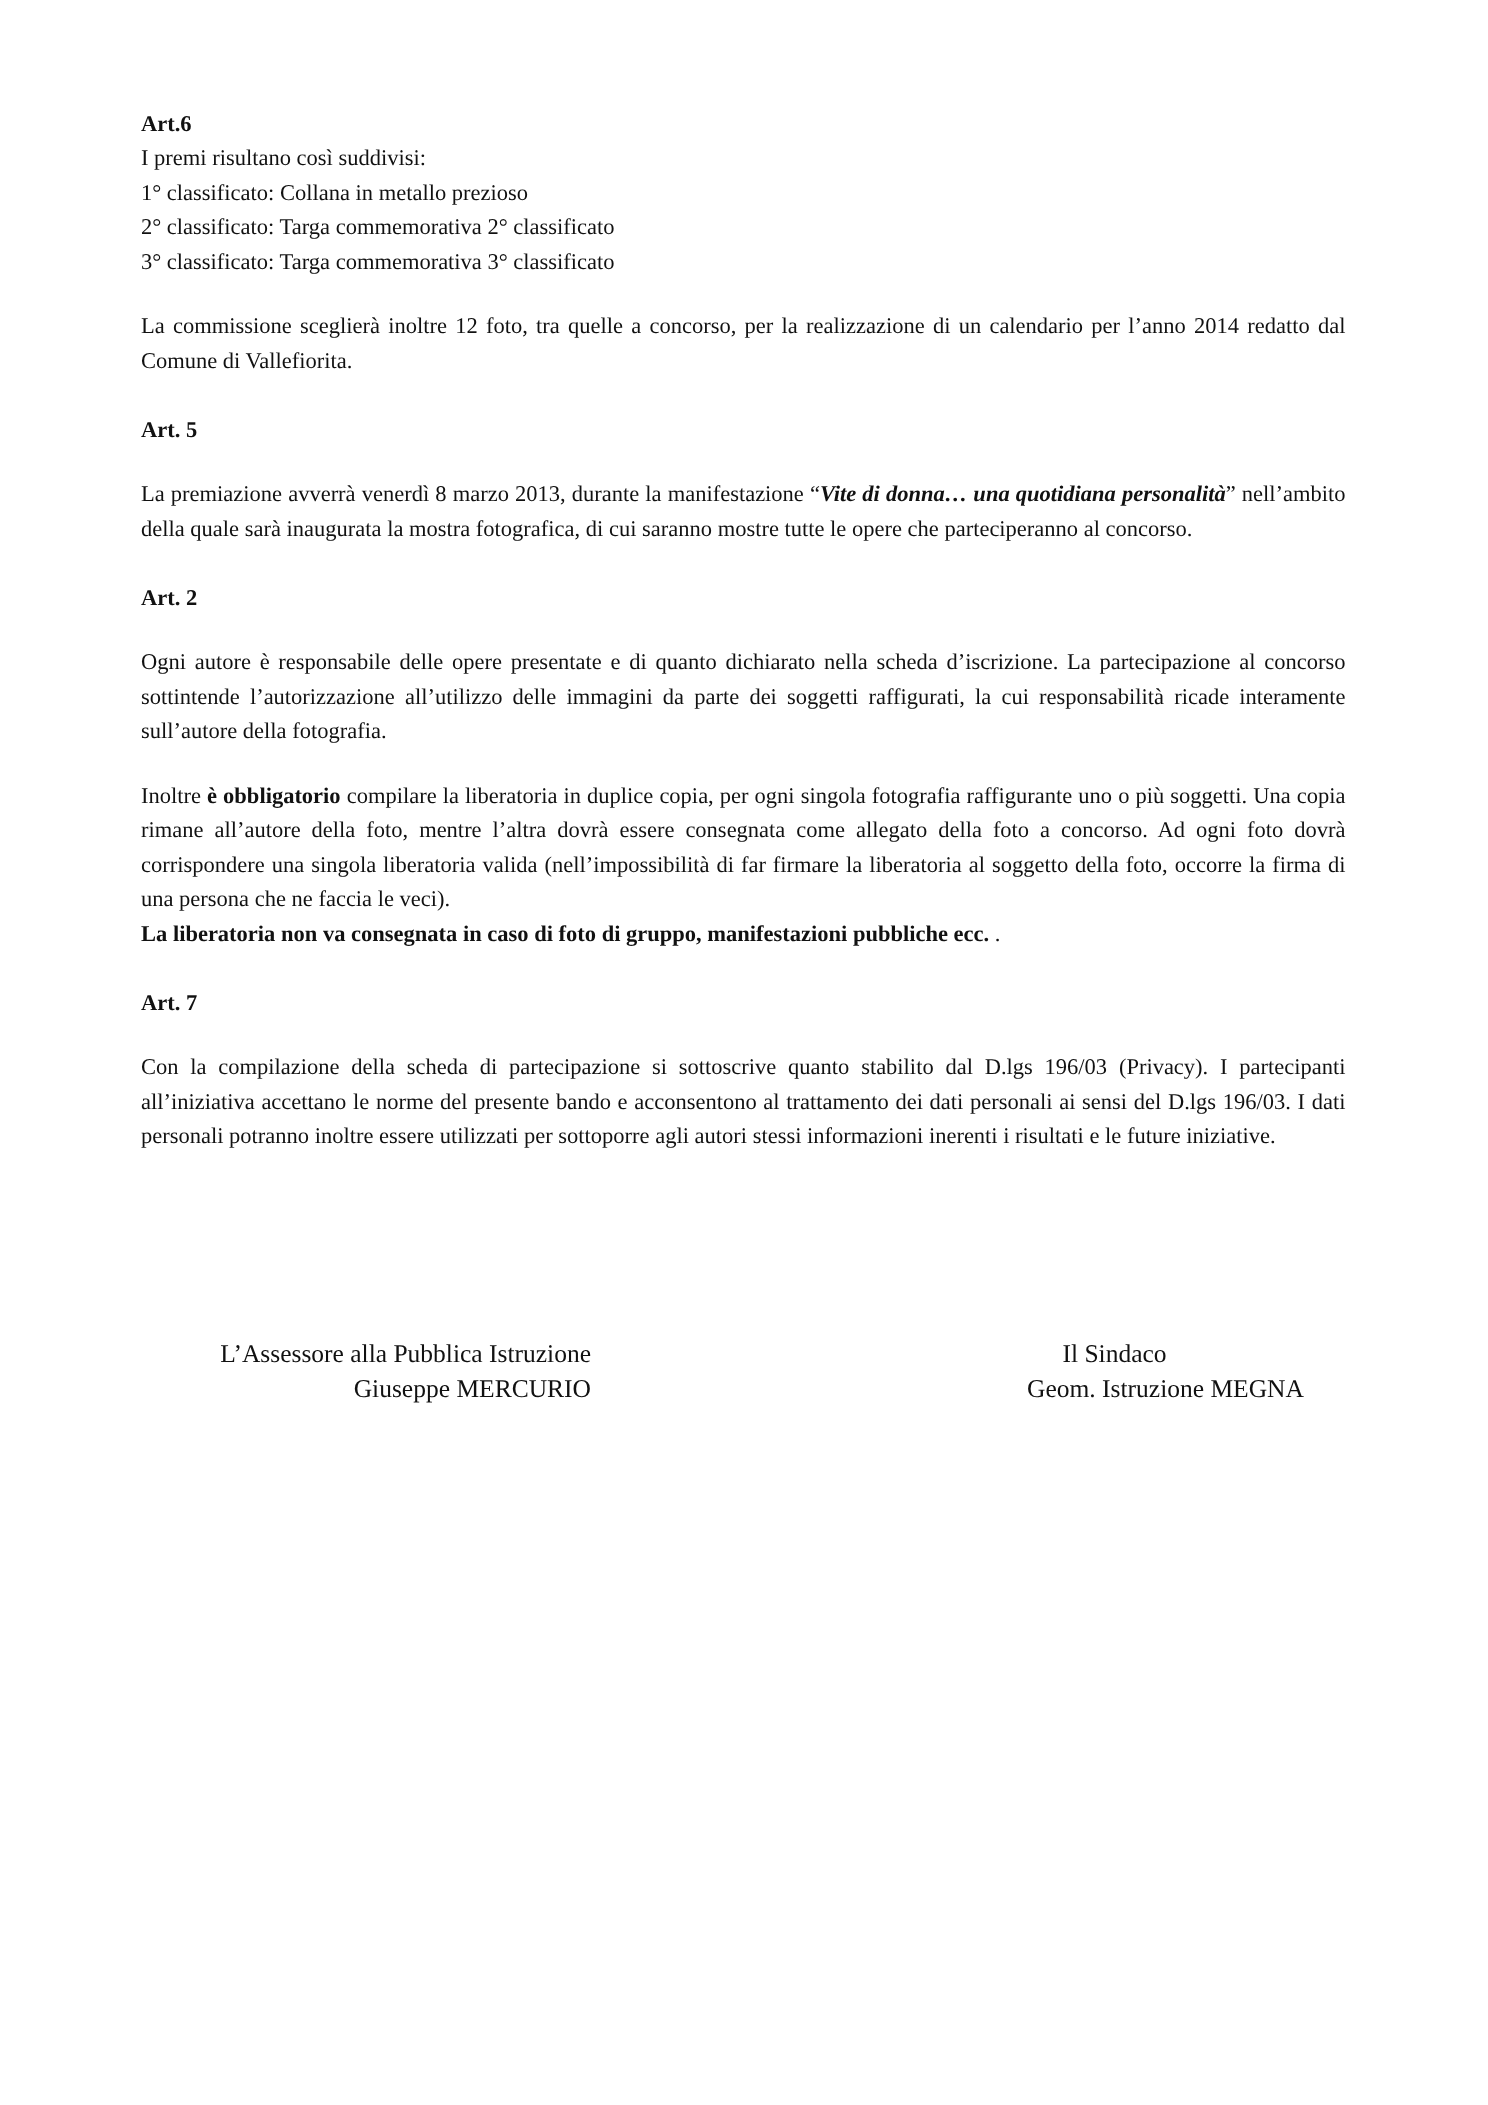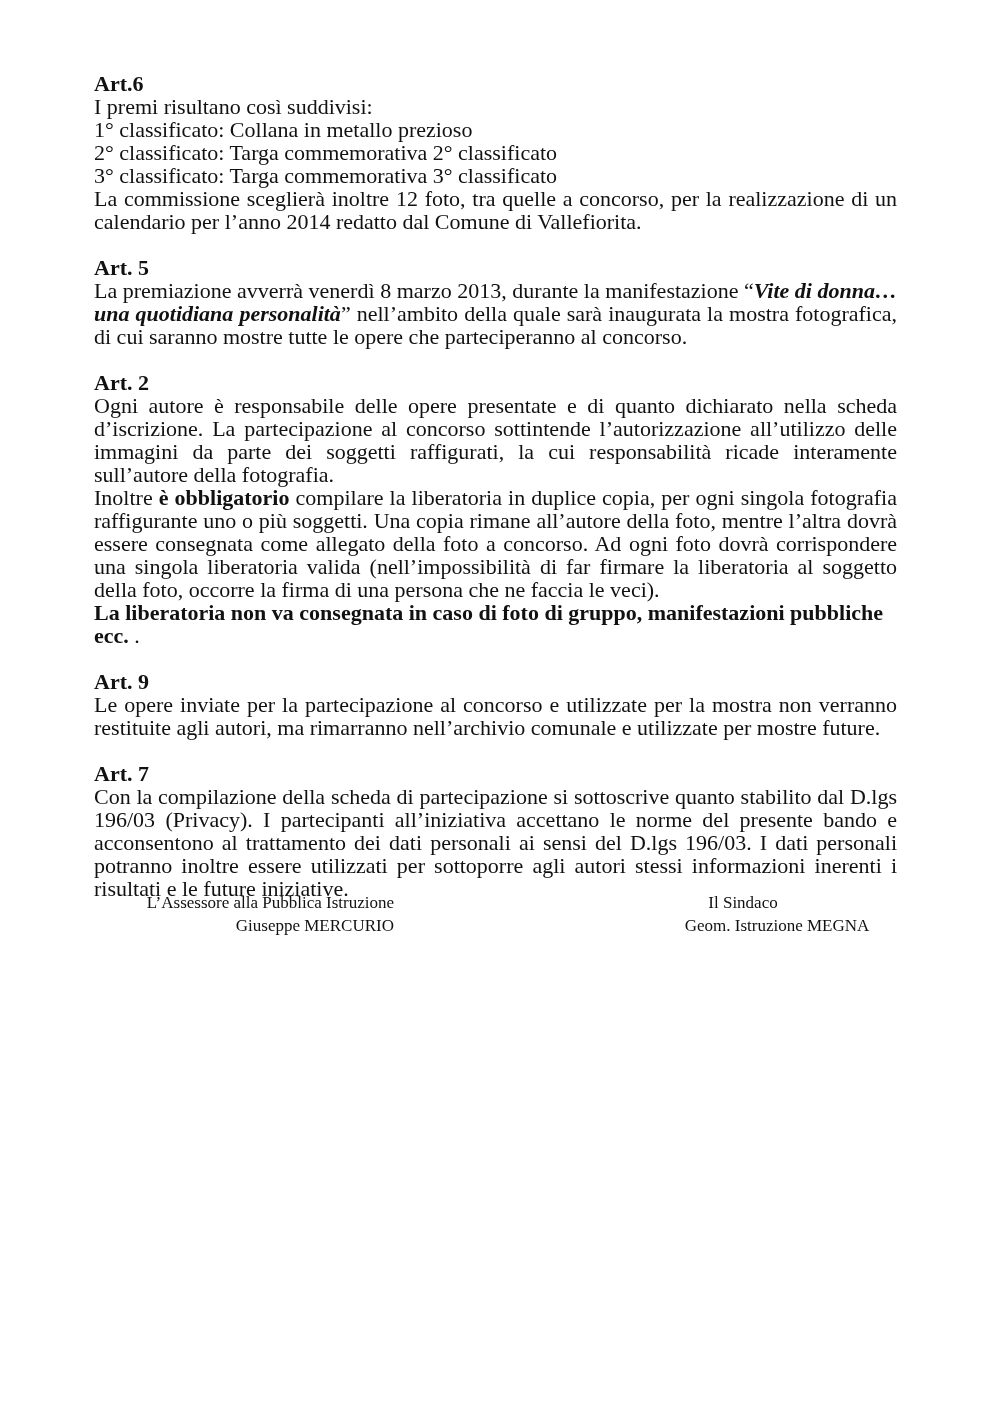"Art.6" .page { font-size: 22px -> 15px }
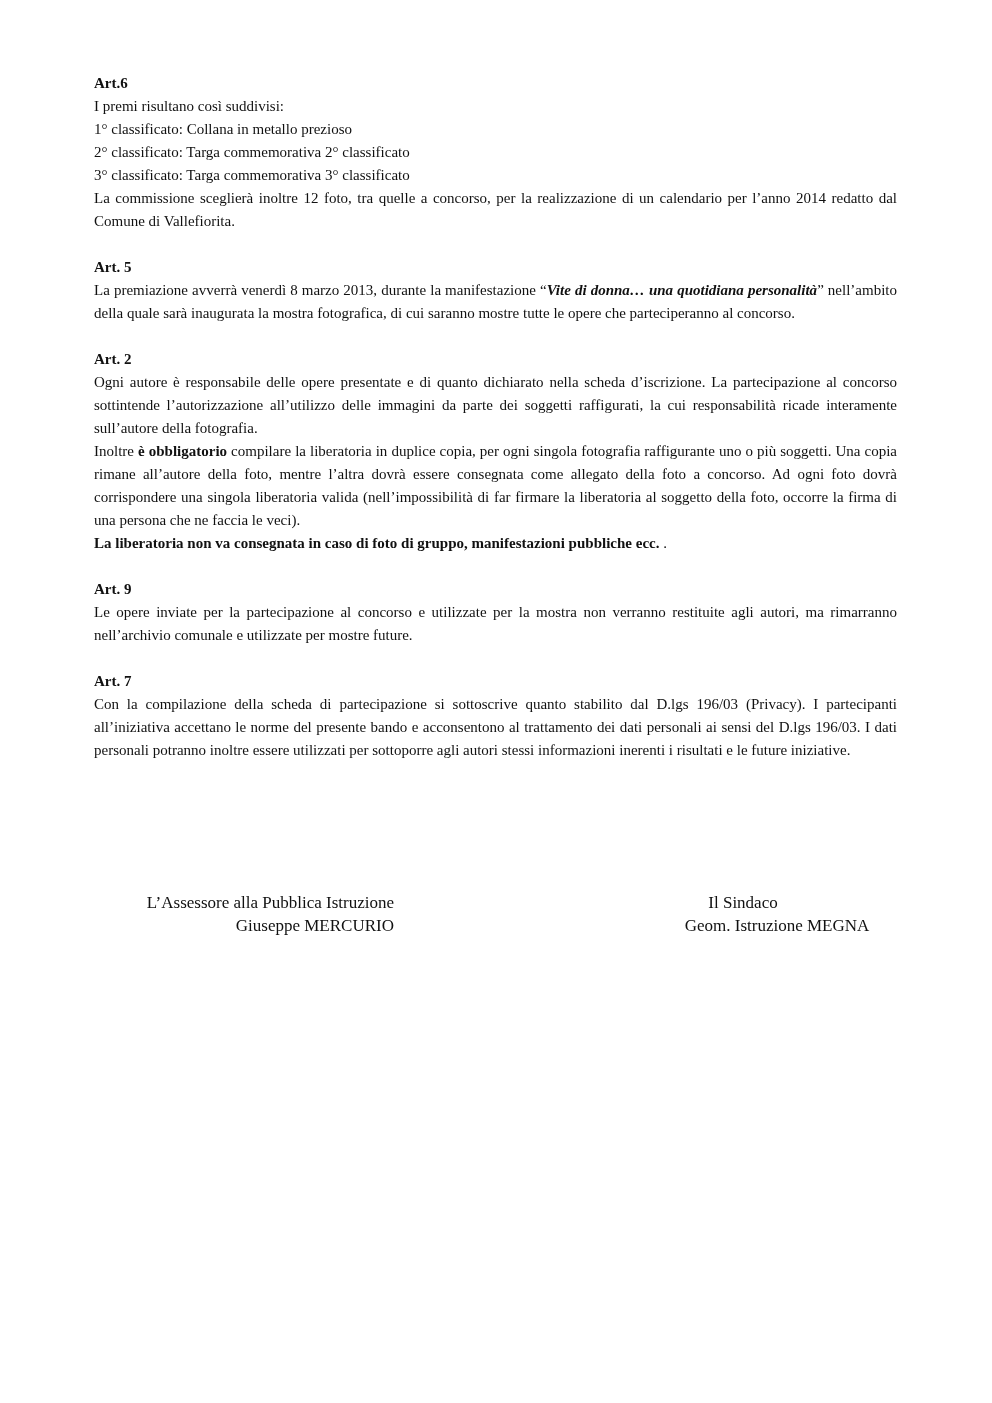"La commissione sceglierà inoltre 12" .just { margin-top: none -> 20px }
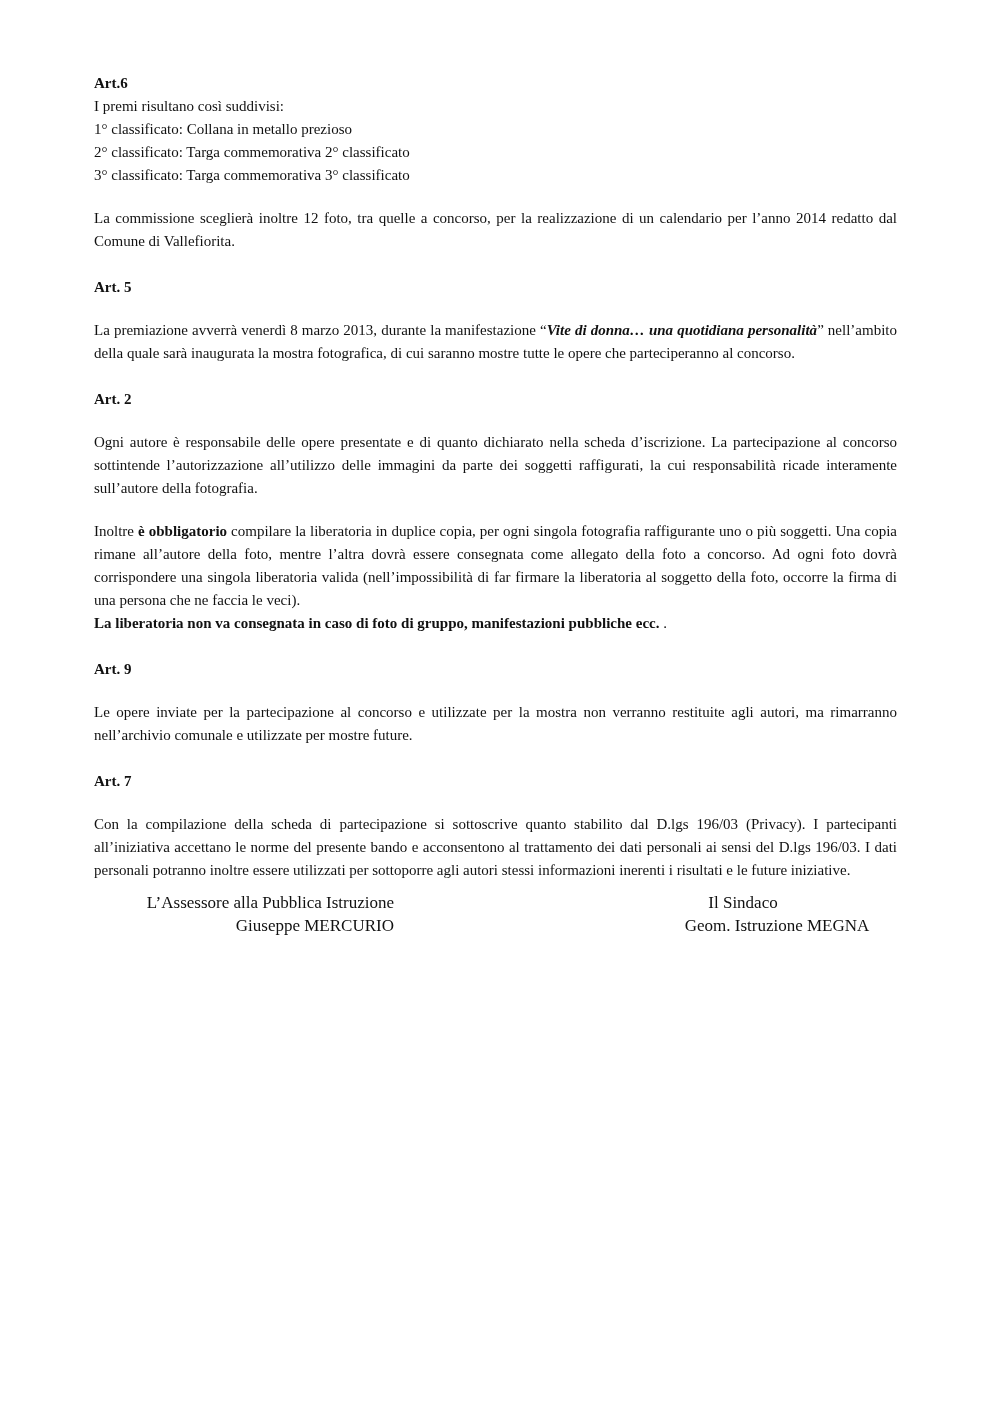"Art. 9" div.section { html: <div> <p>Art. 9</p> <p>Le opere inviate per la partecipazione al concorso e utilizzate per la mostra non verranno restituite agli autori, ma rimarranno nell’archivio comunale e utilizzate per mostre future.</p> </div> -> none }
